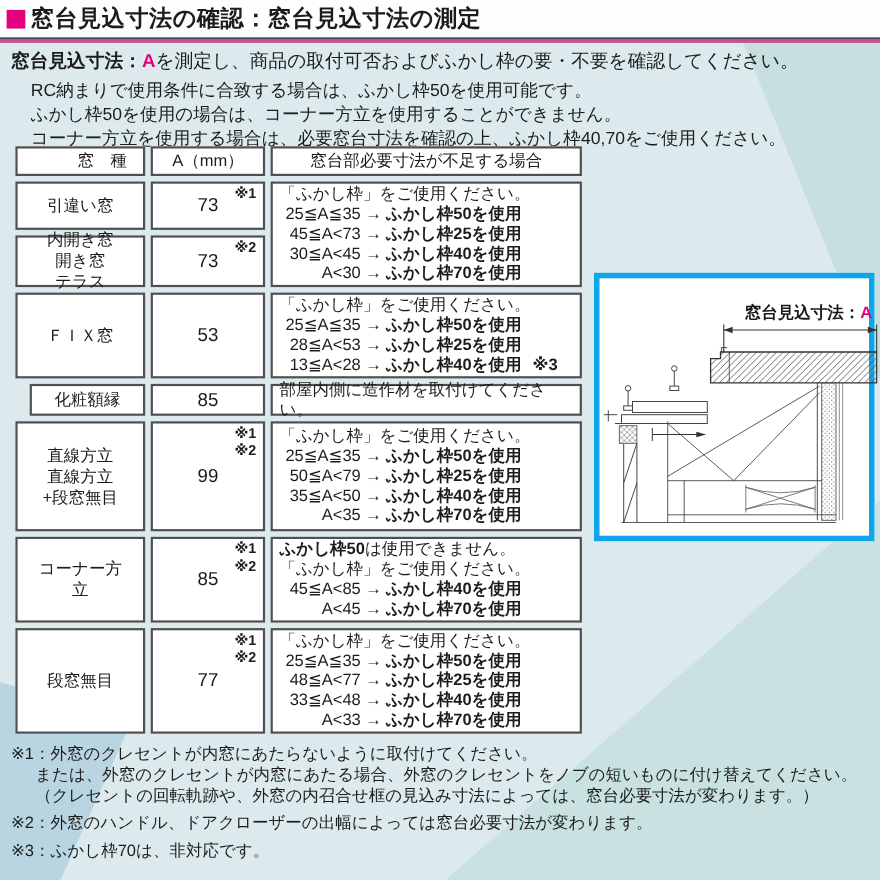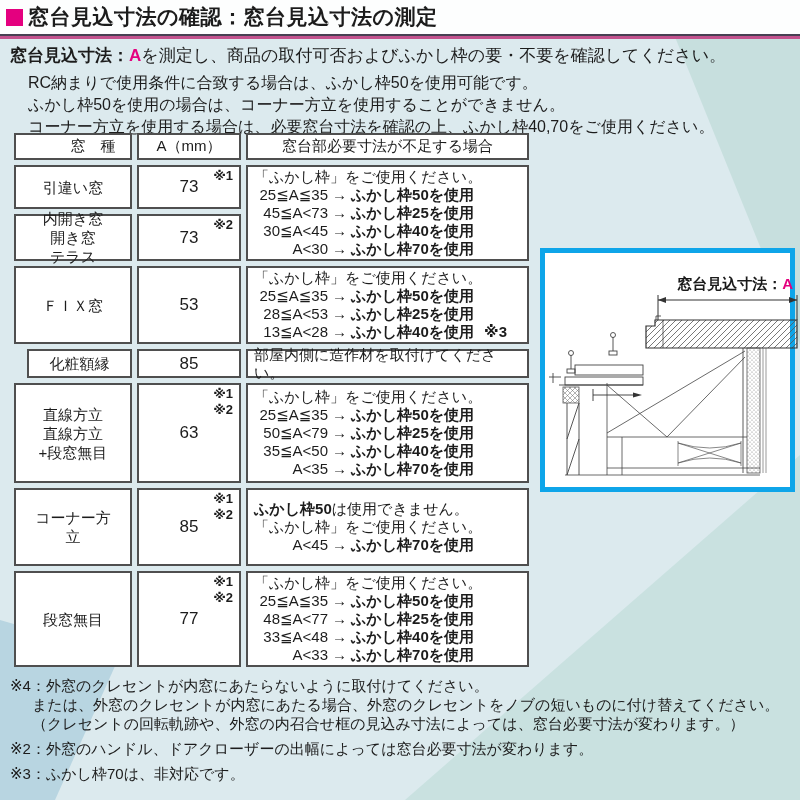"63" span { text: 63 -> 99 }
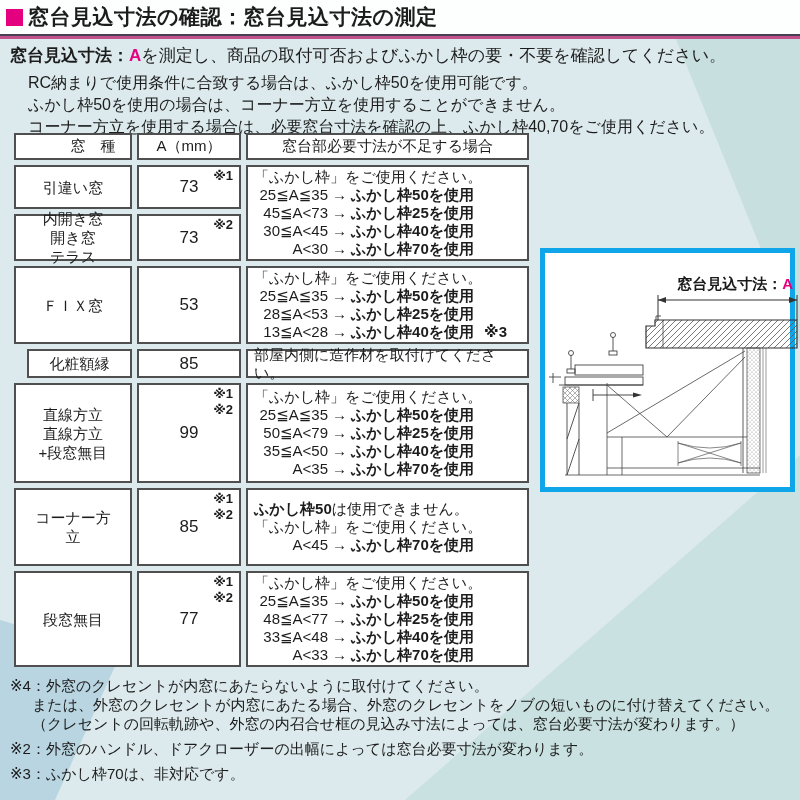"45≦A<85 → ふかし枠40を使用" div.rule-line { html: none -> <div><span>45≦A&lt;85</span><span>→</span><span>ふかし枠40を使用</span></div> }
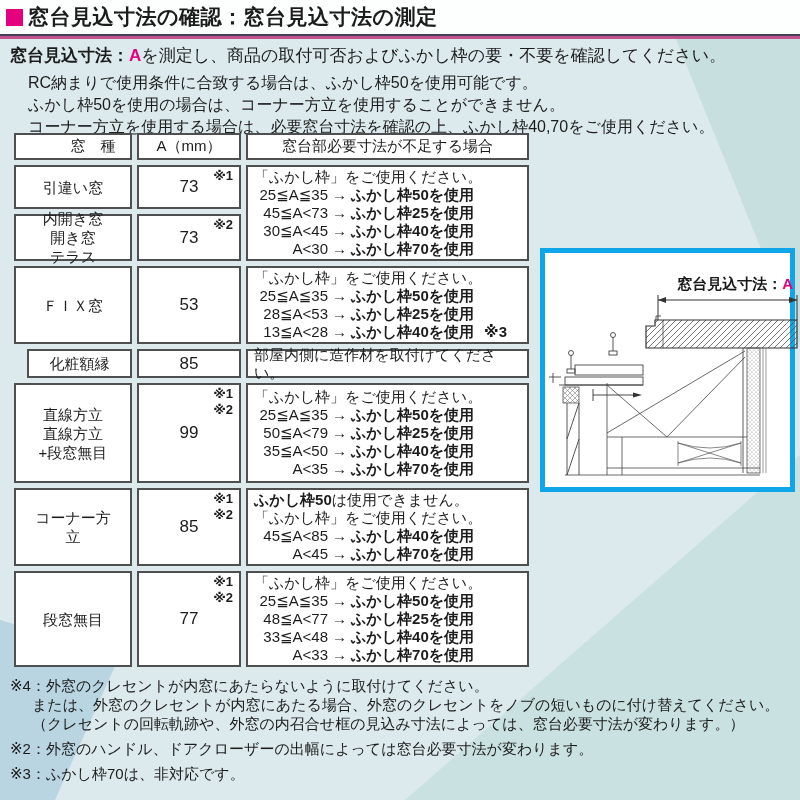"※4：外窓のクレセントが内窓にあたらないように取付けてください。" div.fn-line { text: 4 -> 1 }
